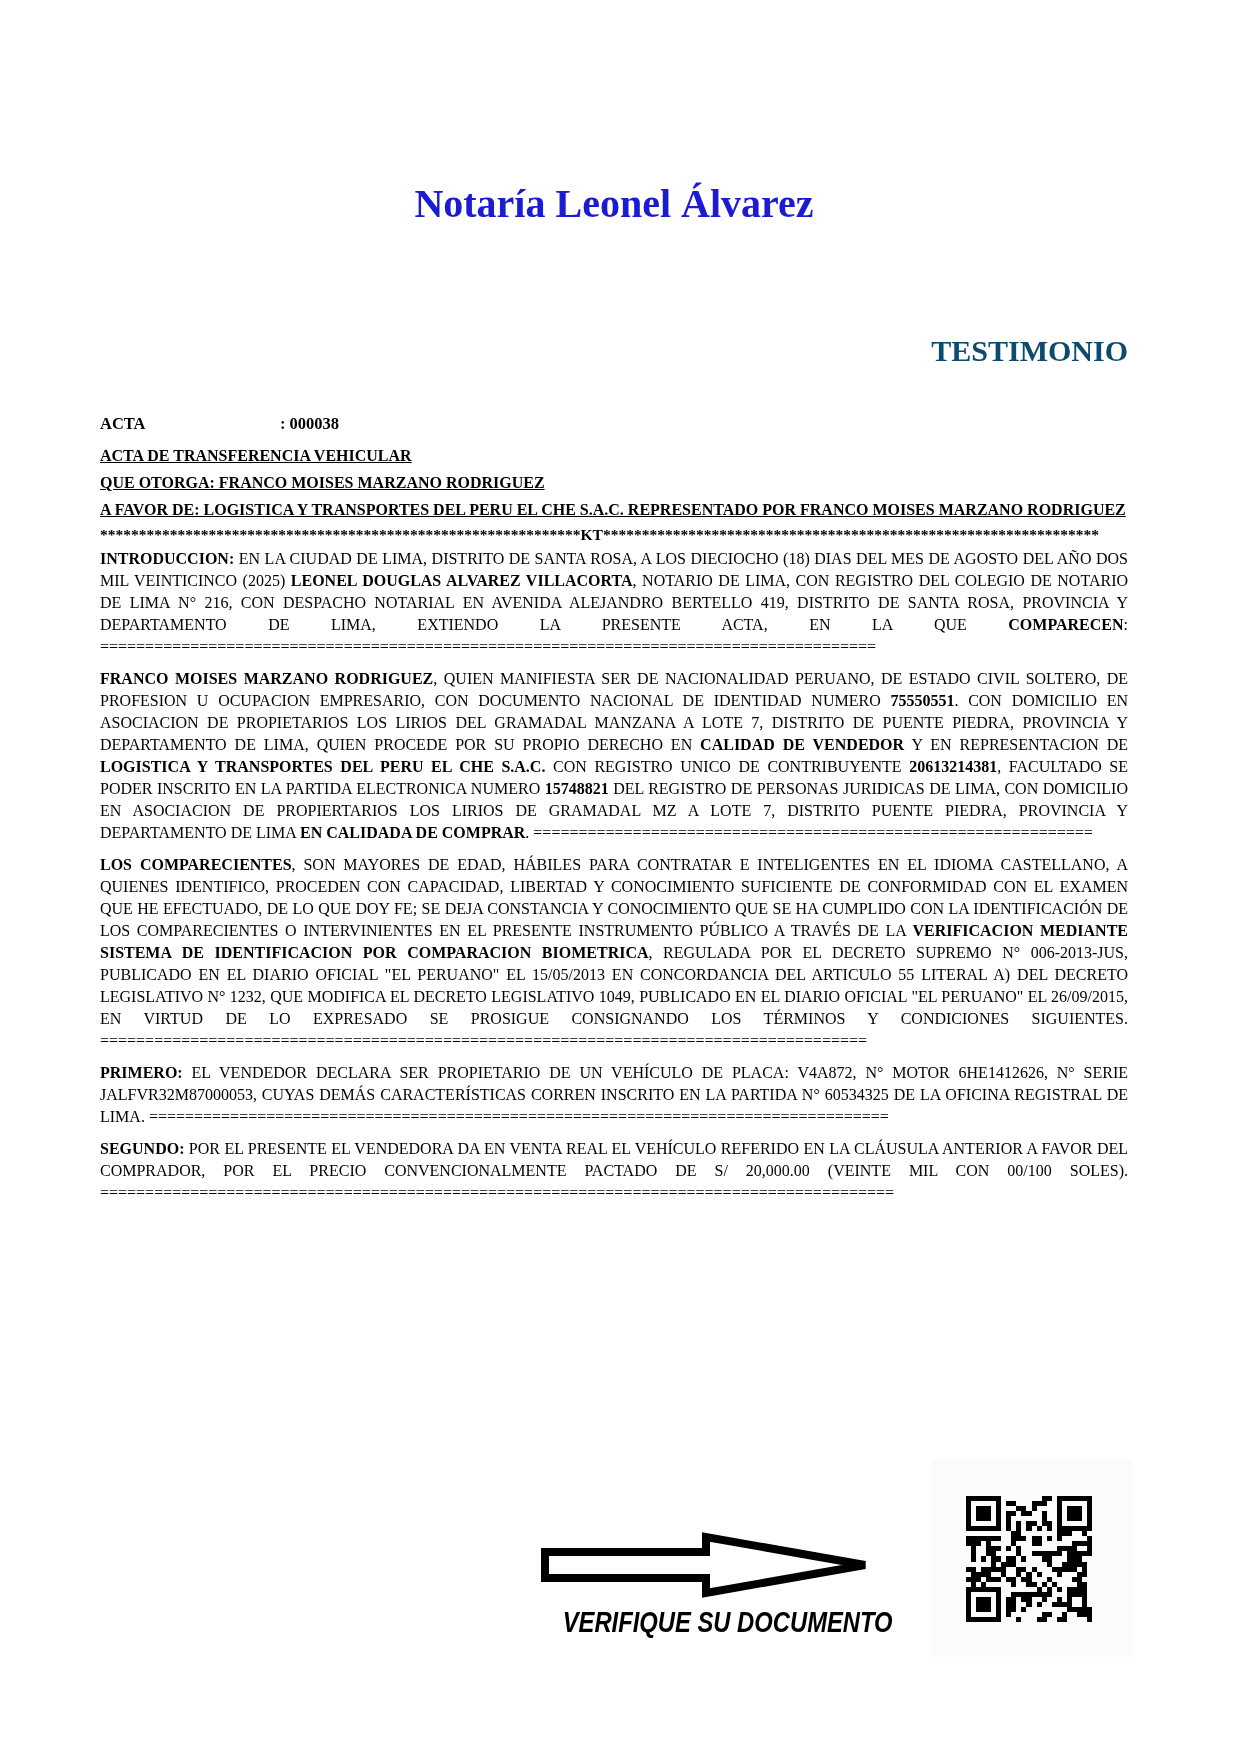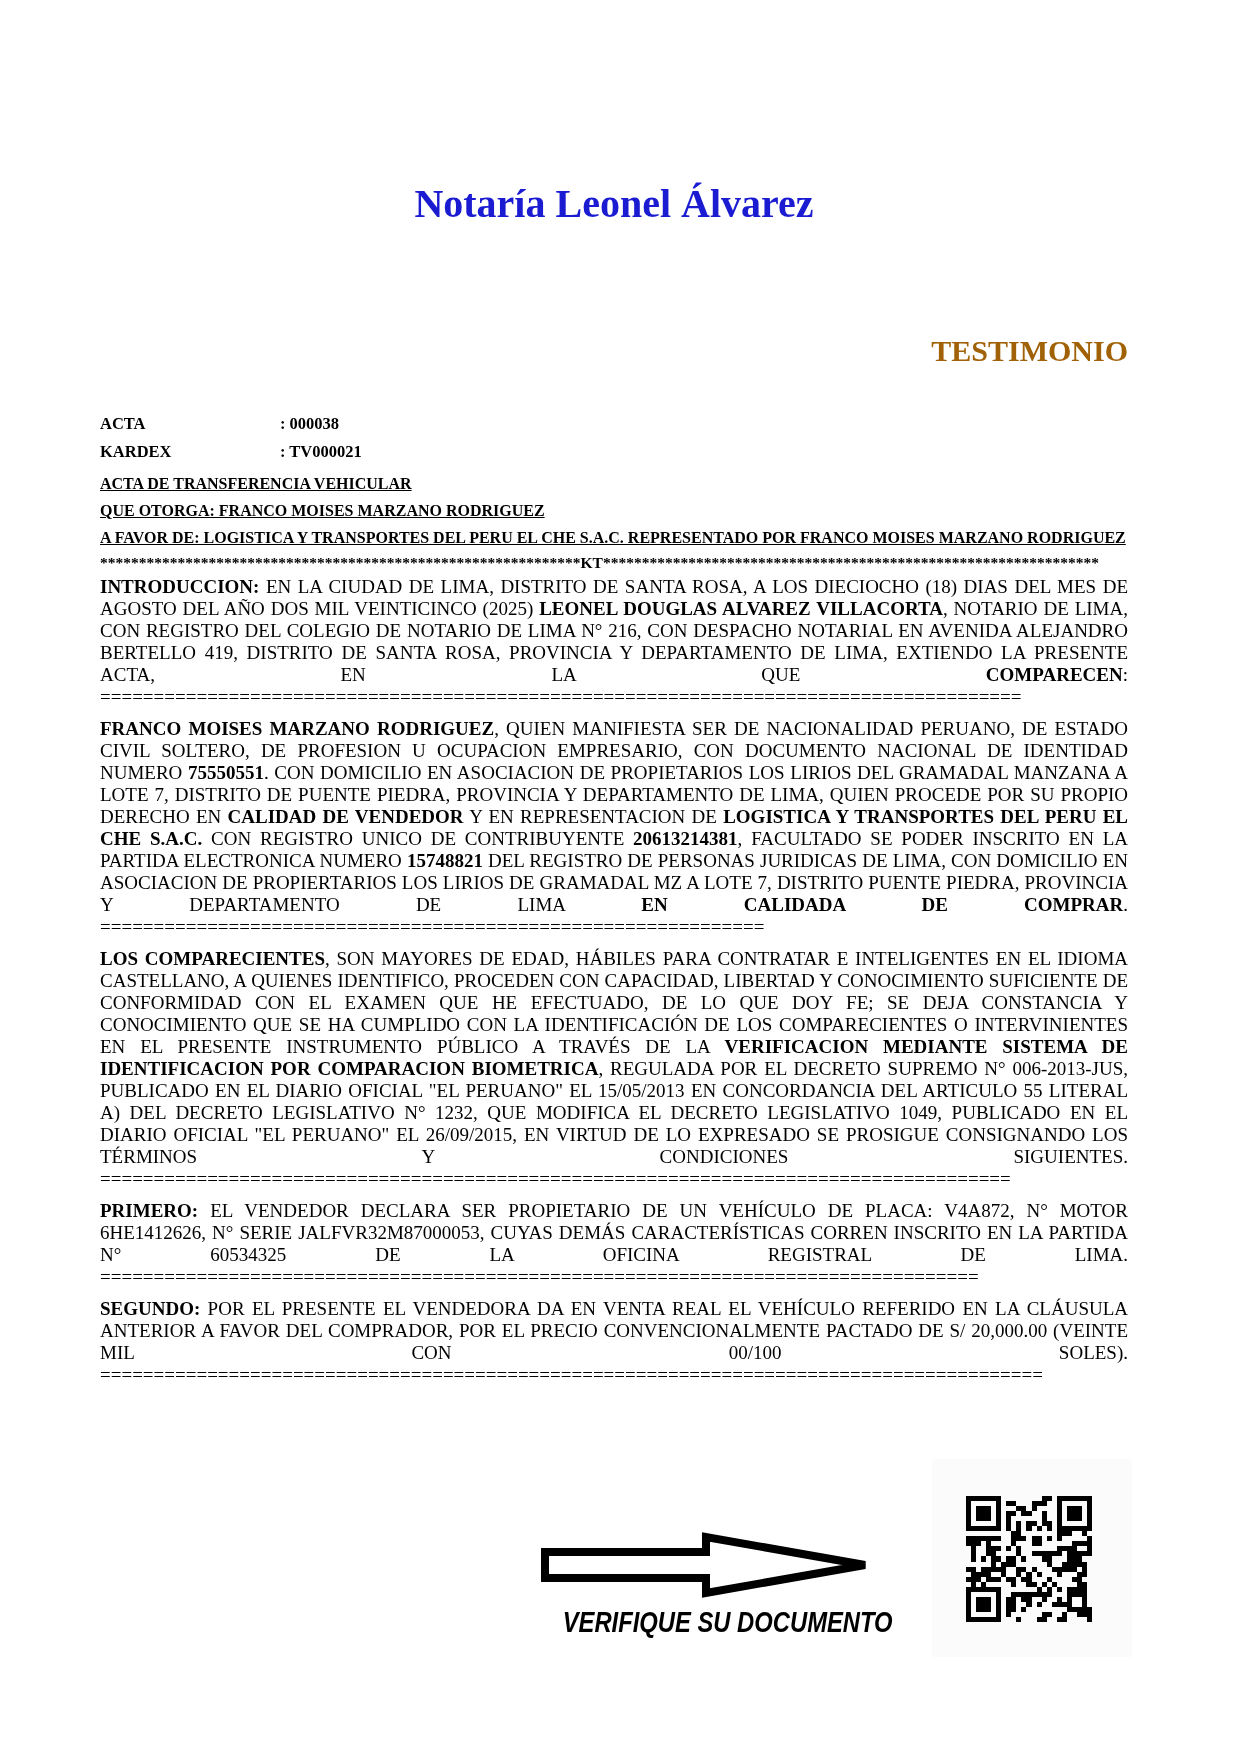"TESTIMONIO" .testimonio { color: #a16207 -> #0c4a6e }
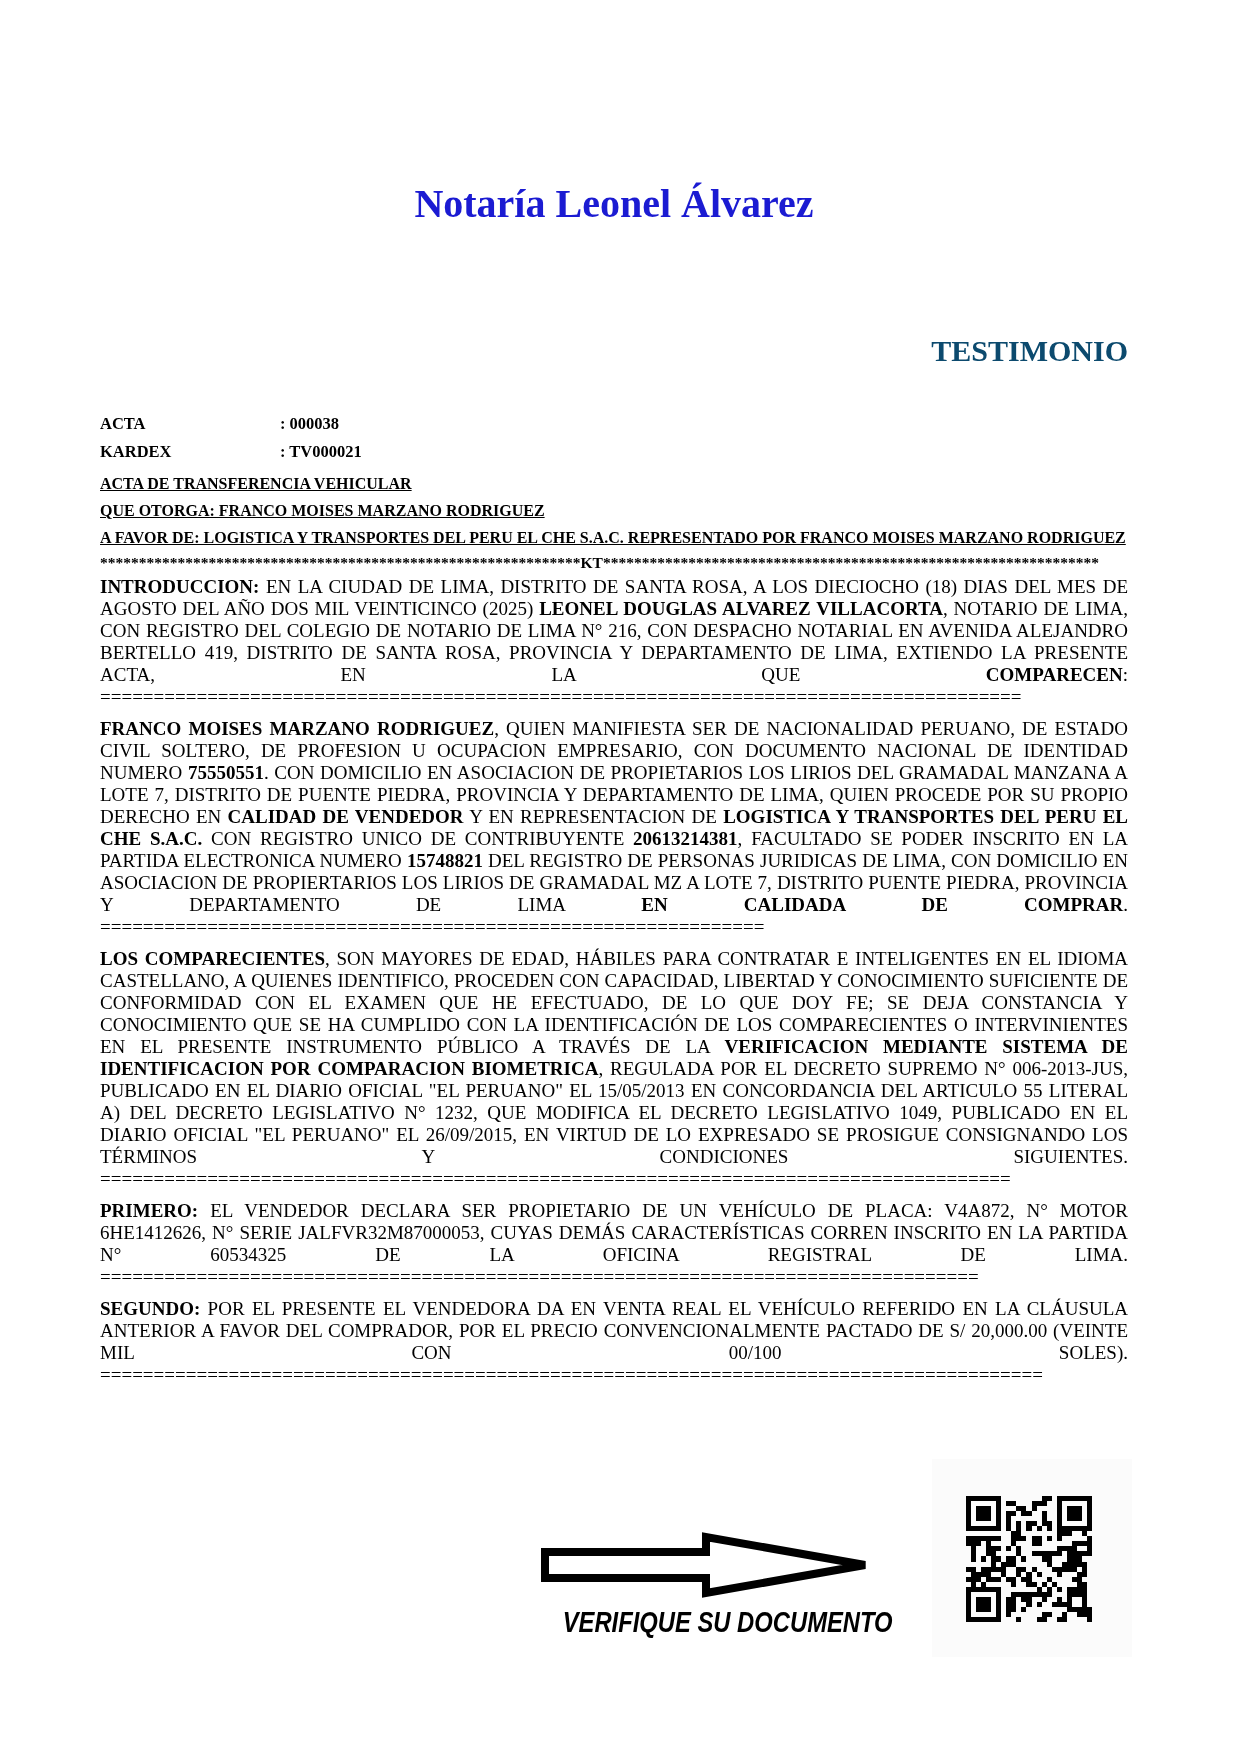"KARDEX" div.meta-row { html: <div> <span>KARDEX</span> <span>: TV000021</span> </div> -> none }
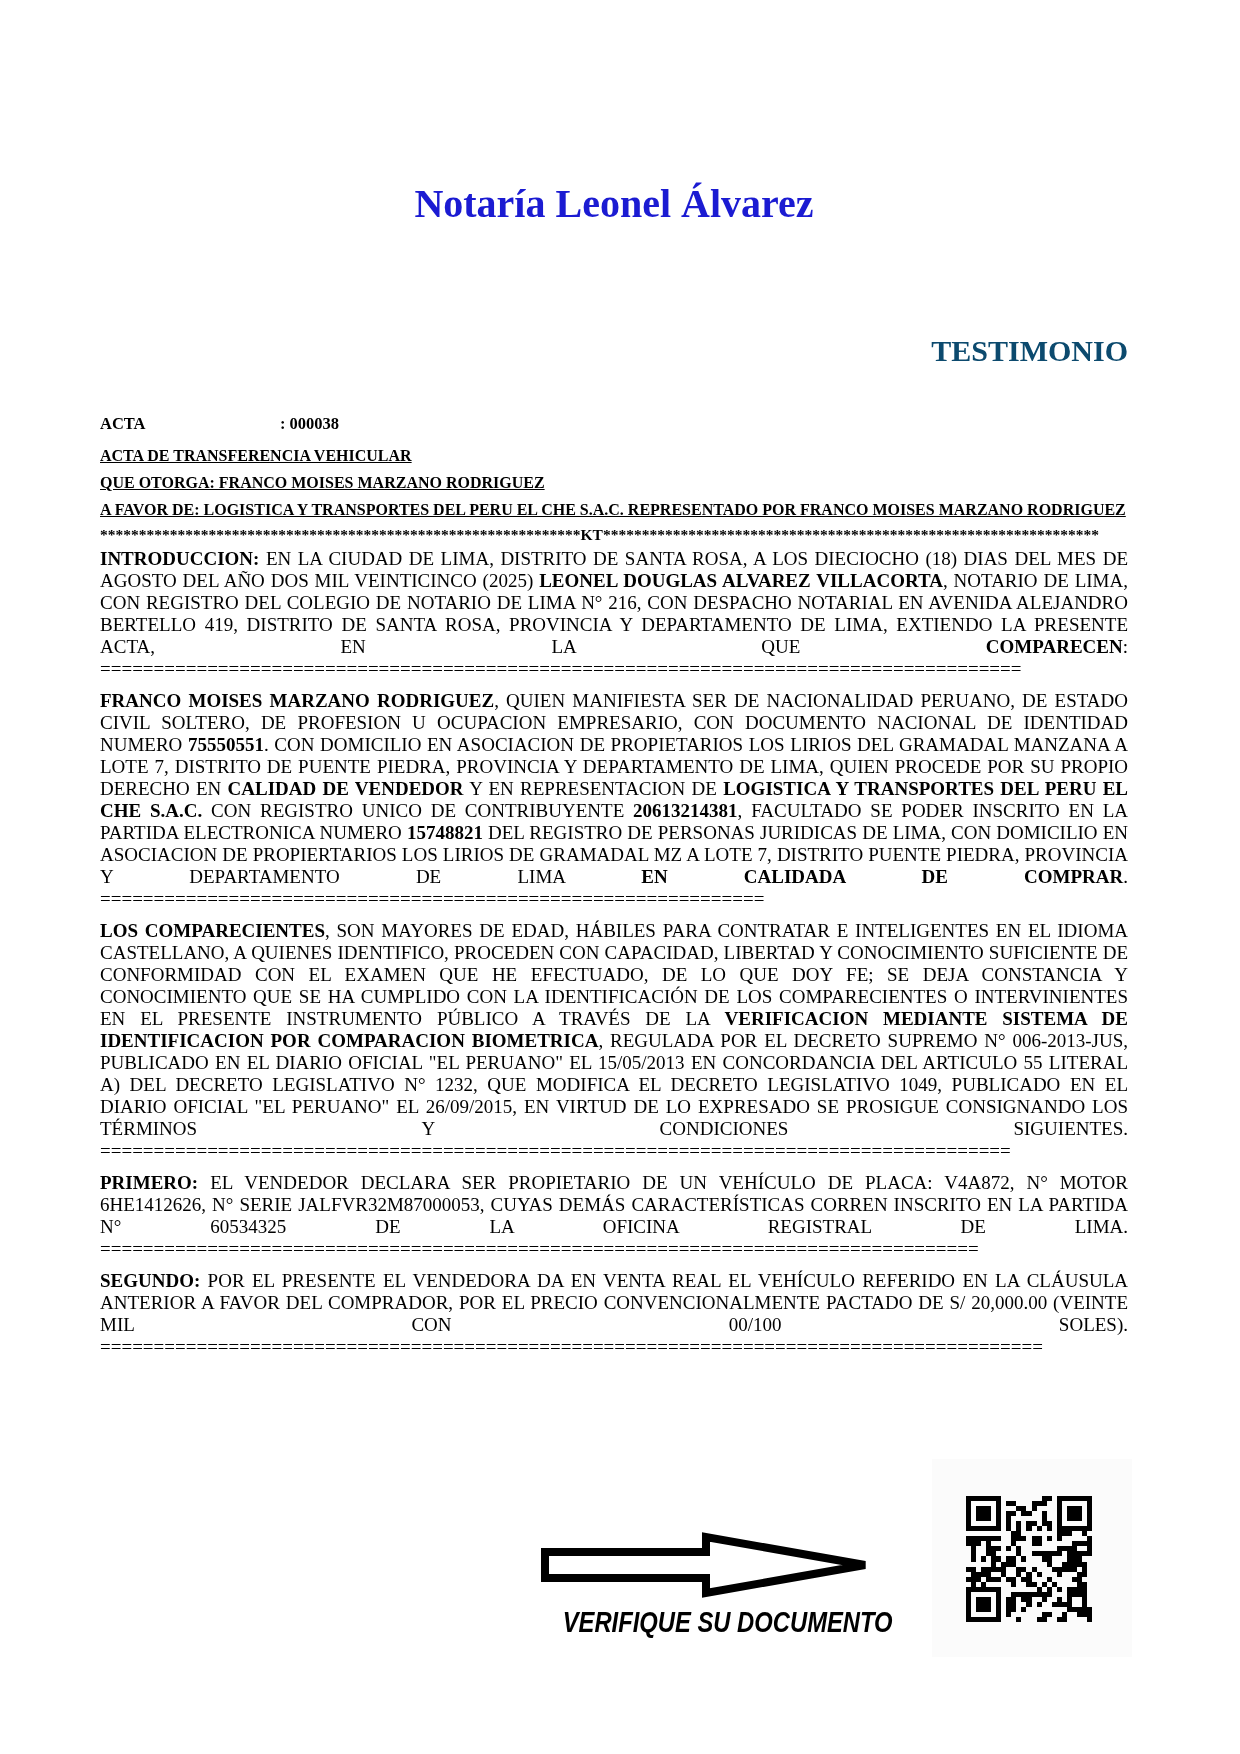"INTRODUCCION: EN LA CIUDAD DE" .para { font-size: 19px -> 16px }
